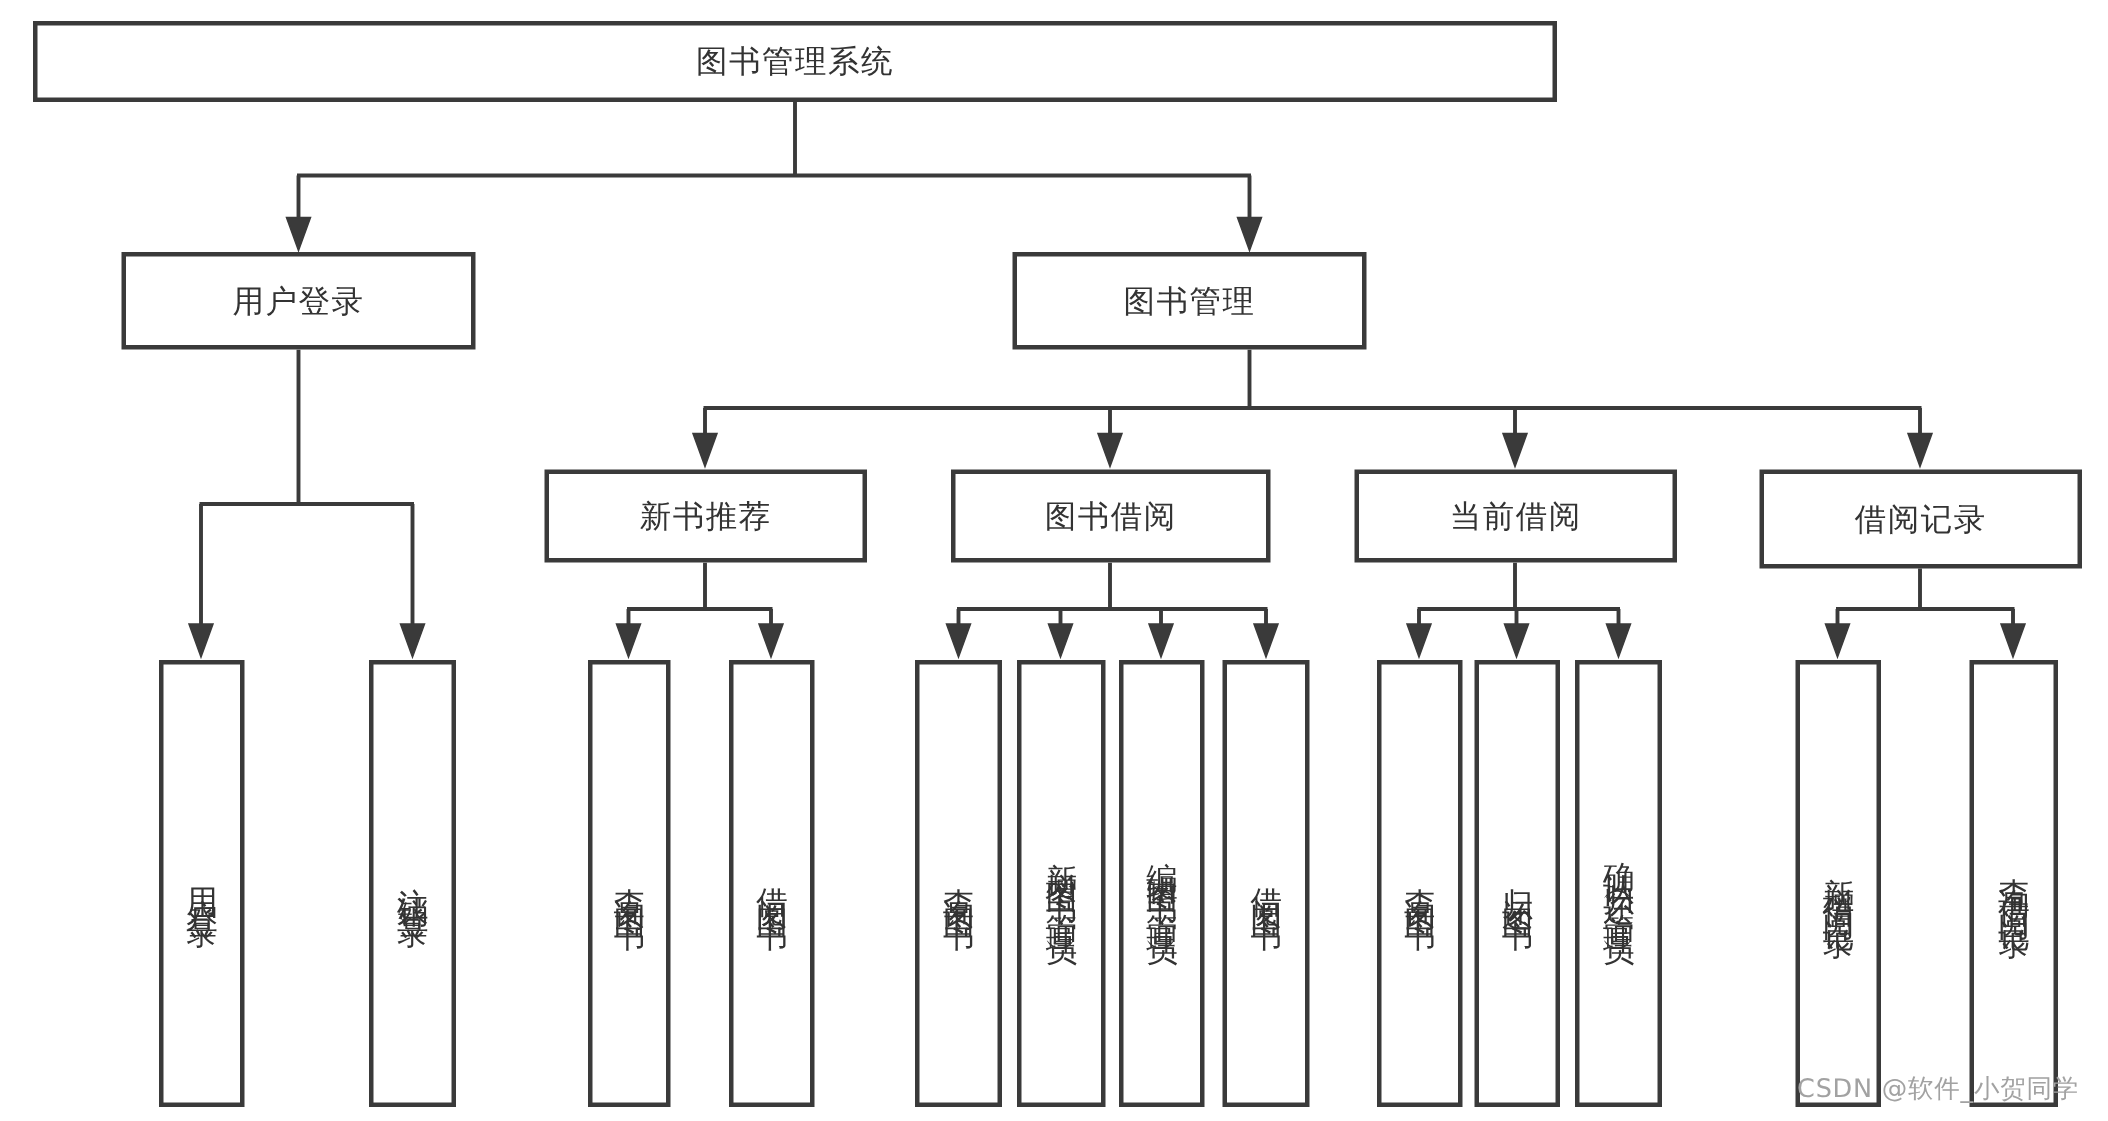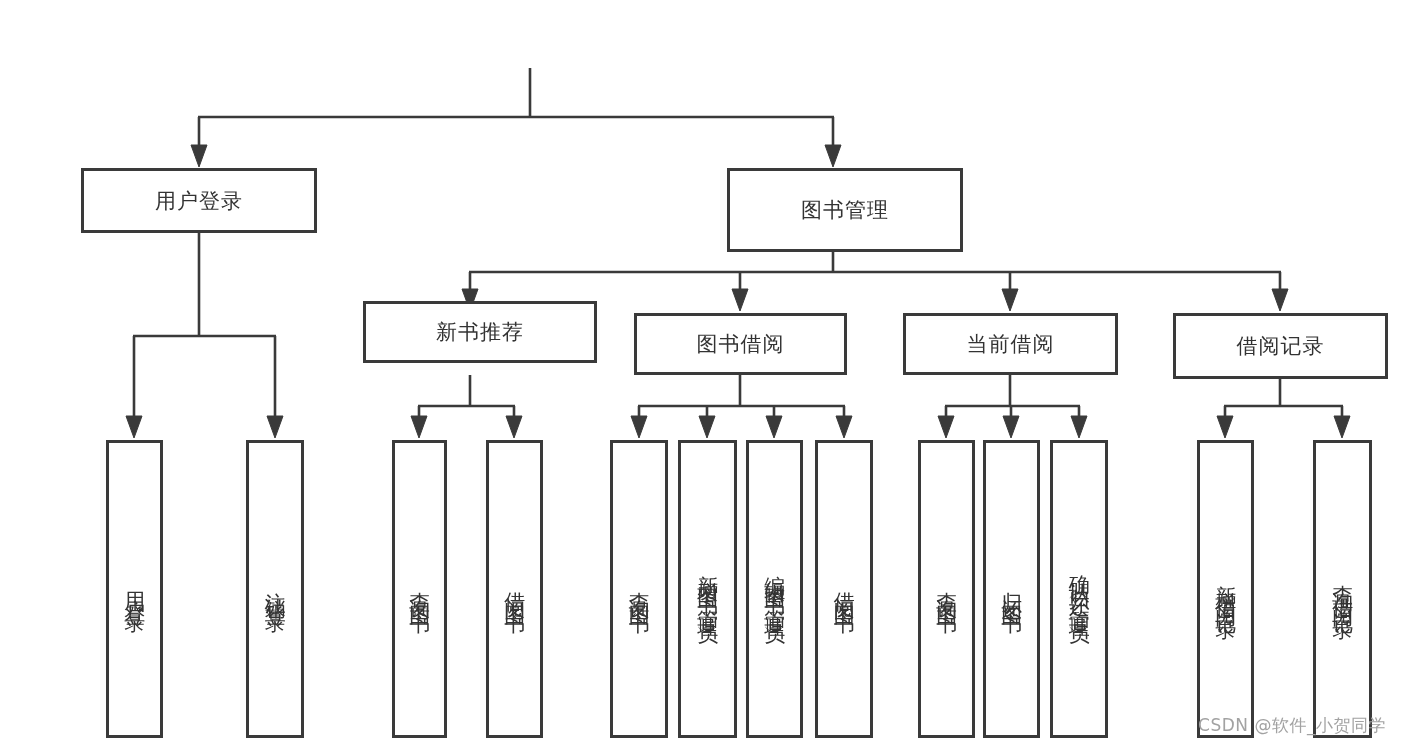"图书管理系统" div.node { html: none -> <div>图书管理系统</div> }
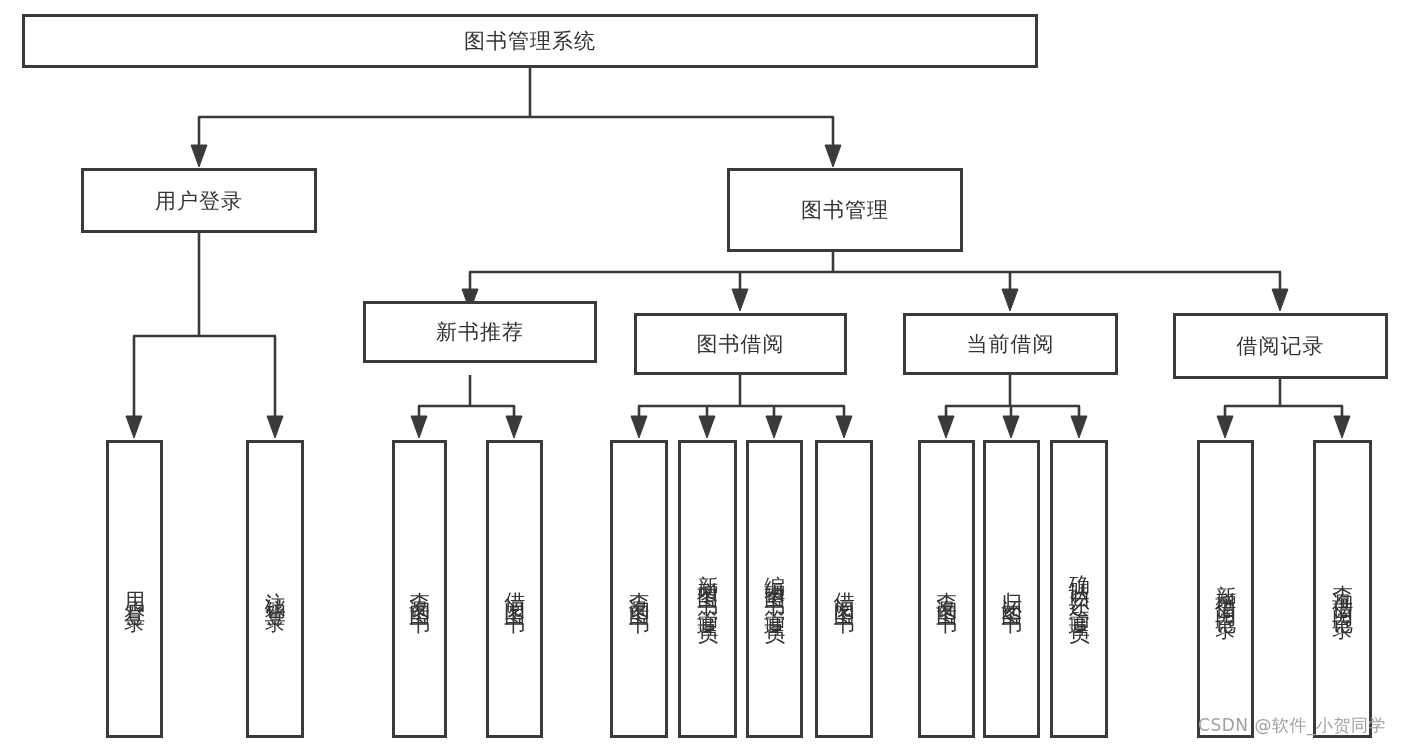"图书管理" div.node { height: 84px -> 65px; left: 727px -> 675px }
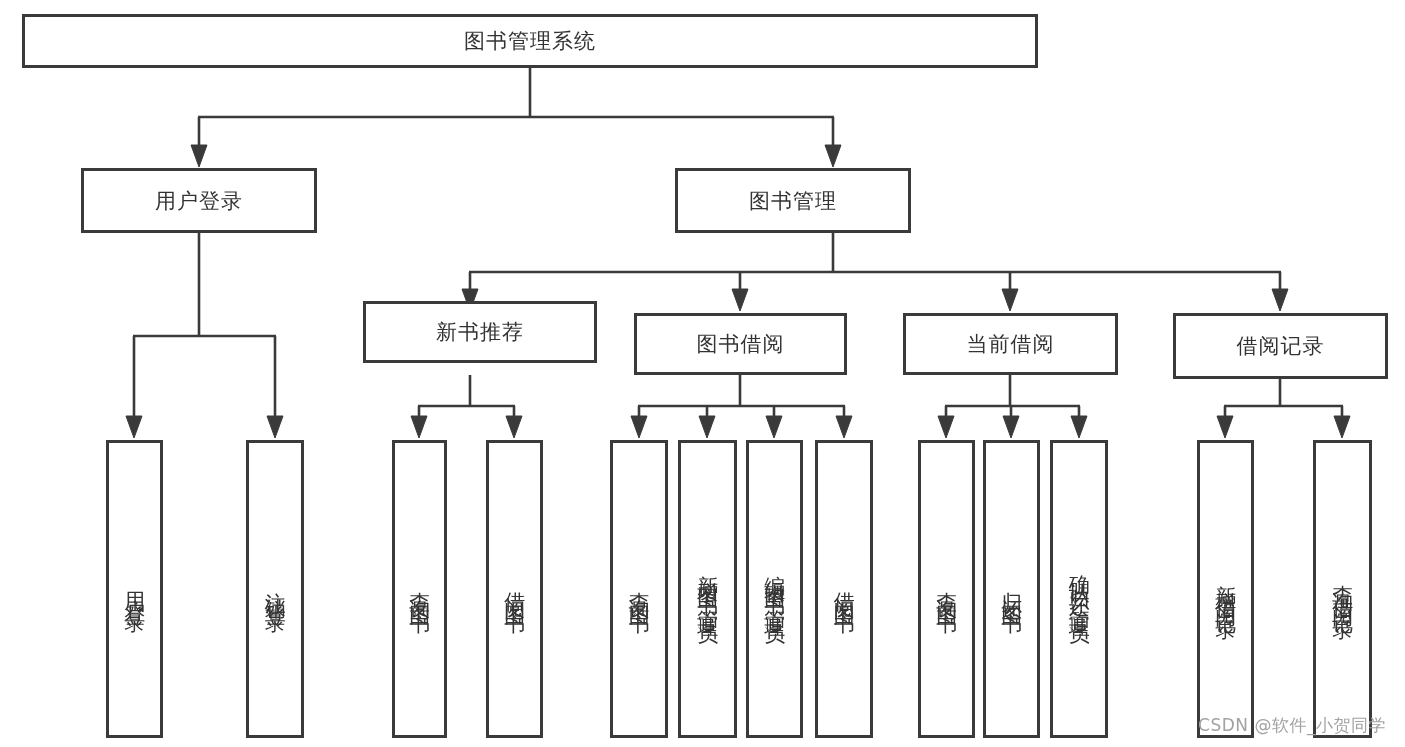"新书推荐" div.node { top: 301px -> 313px; width: 234px -> 215px }
